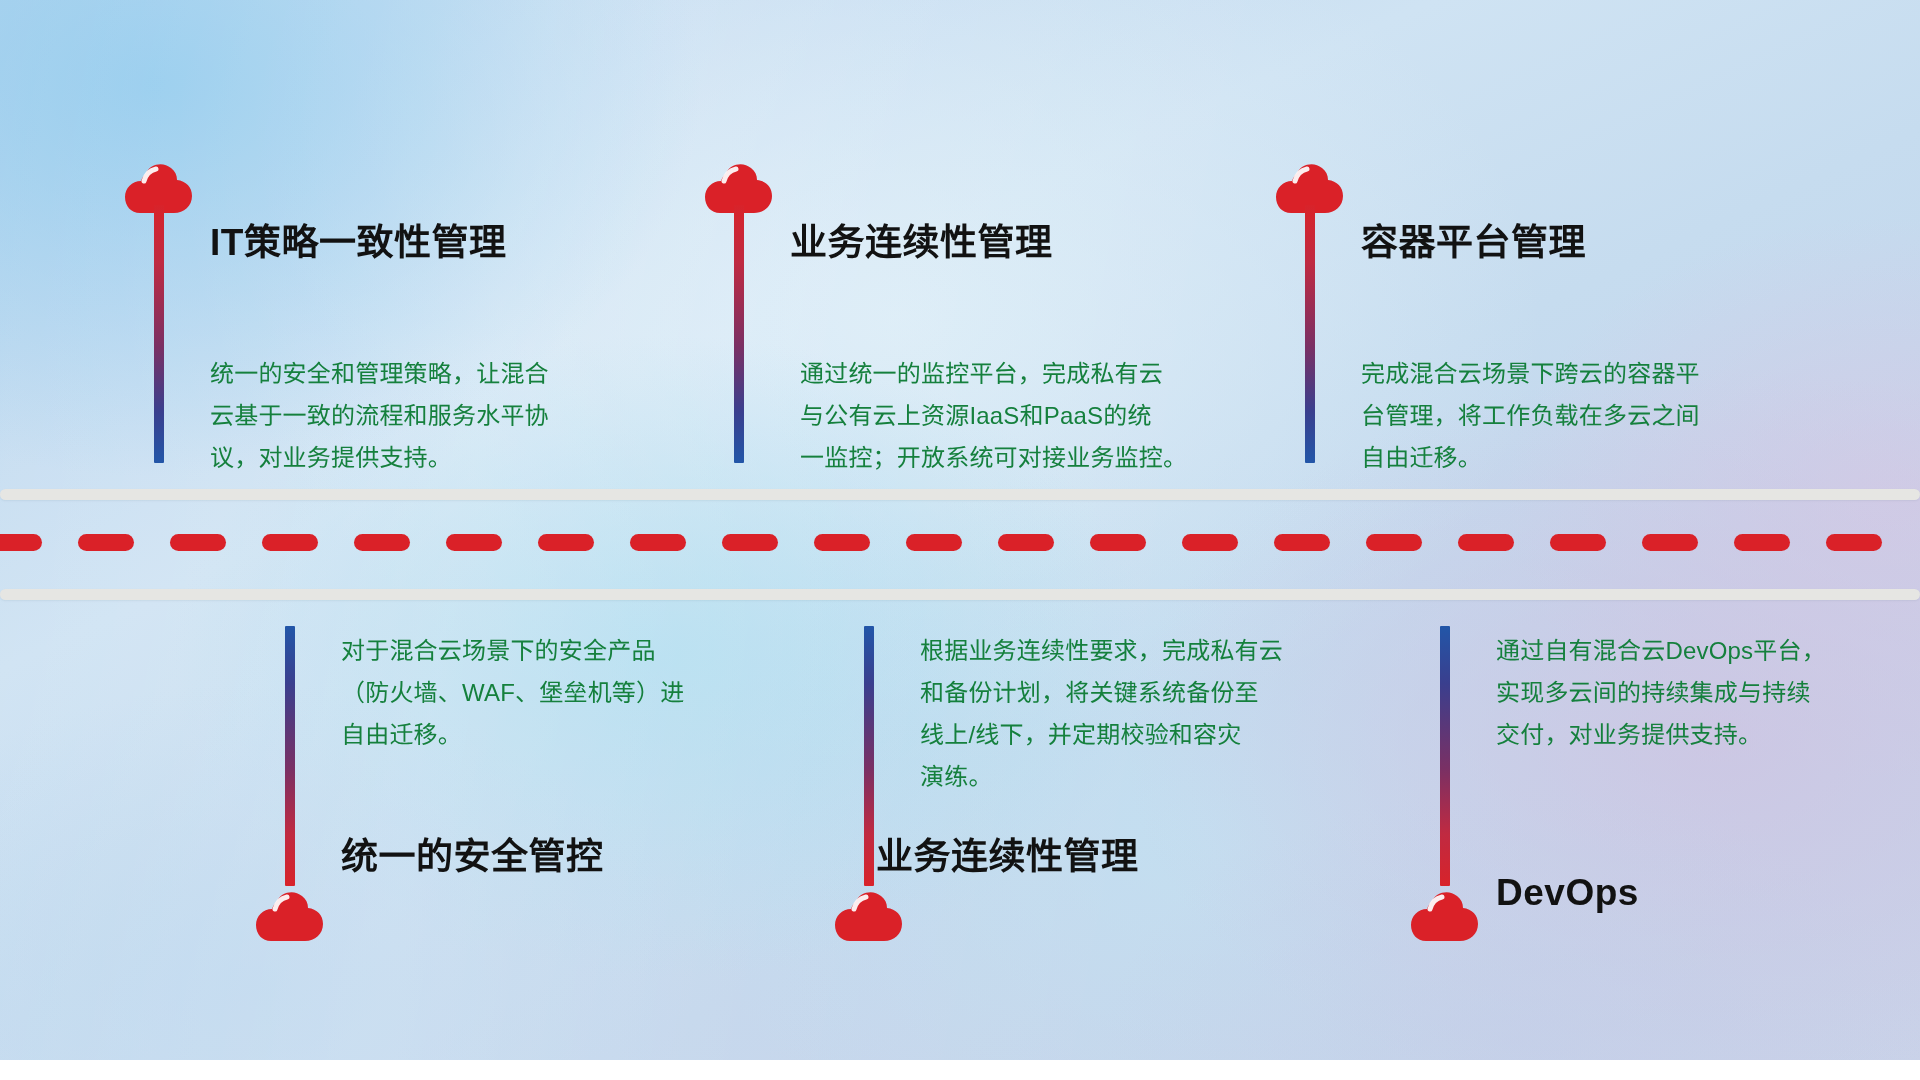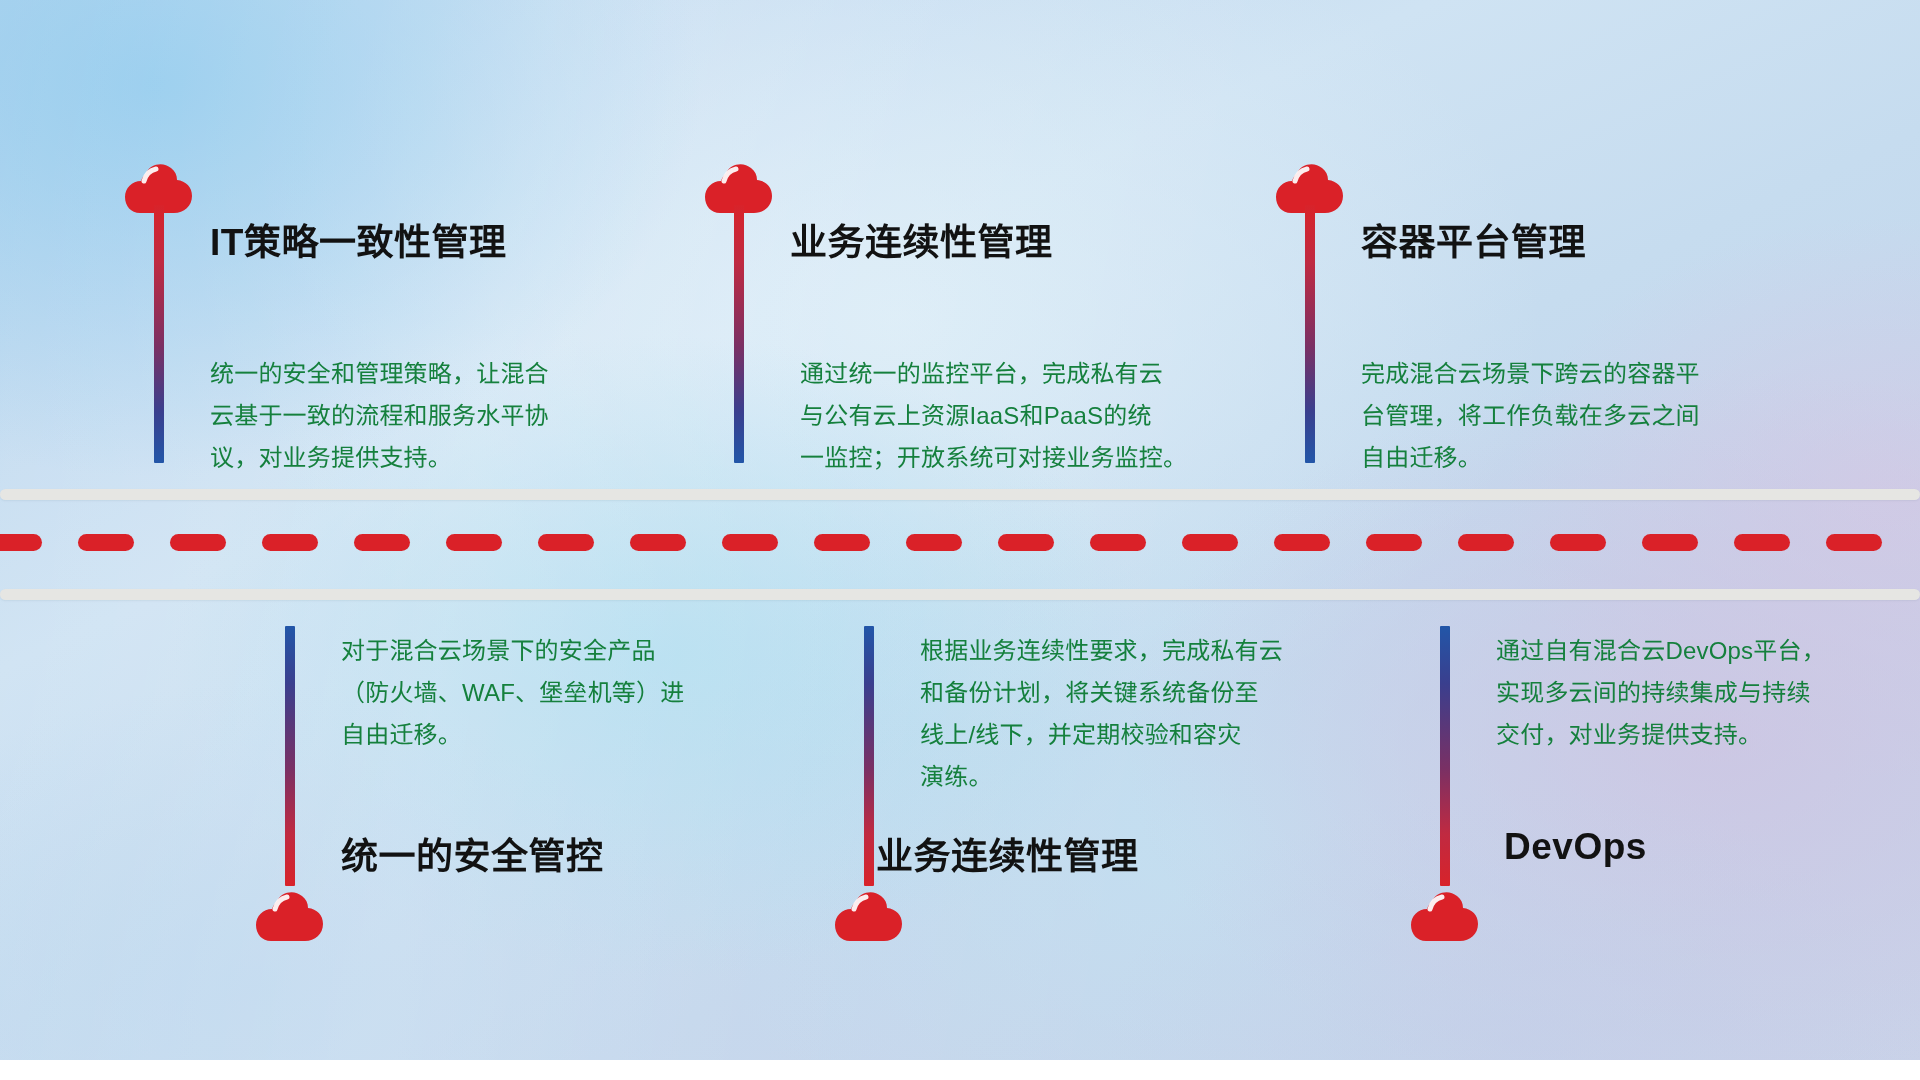"DevOps" div.heading { margin-left: 8px -> none; top: 826px -> 872px }
